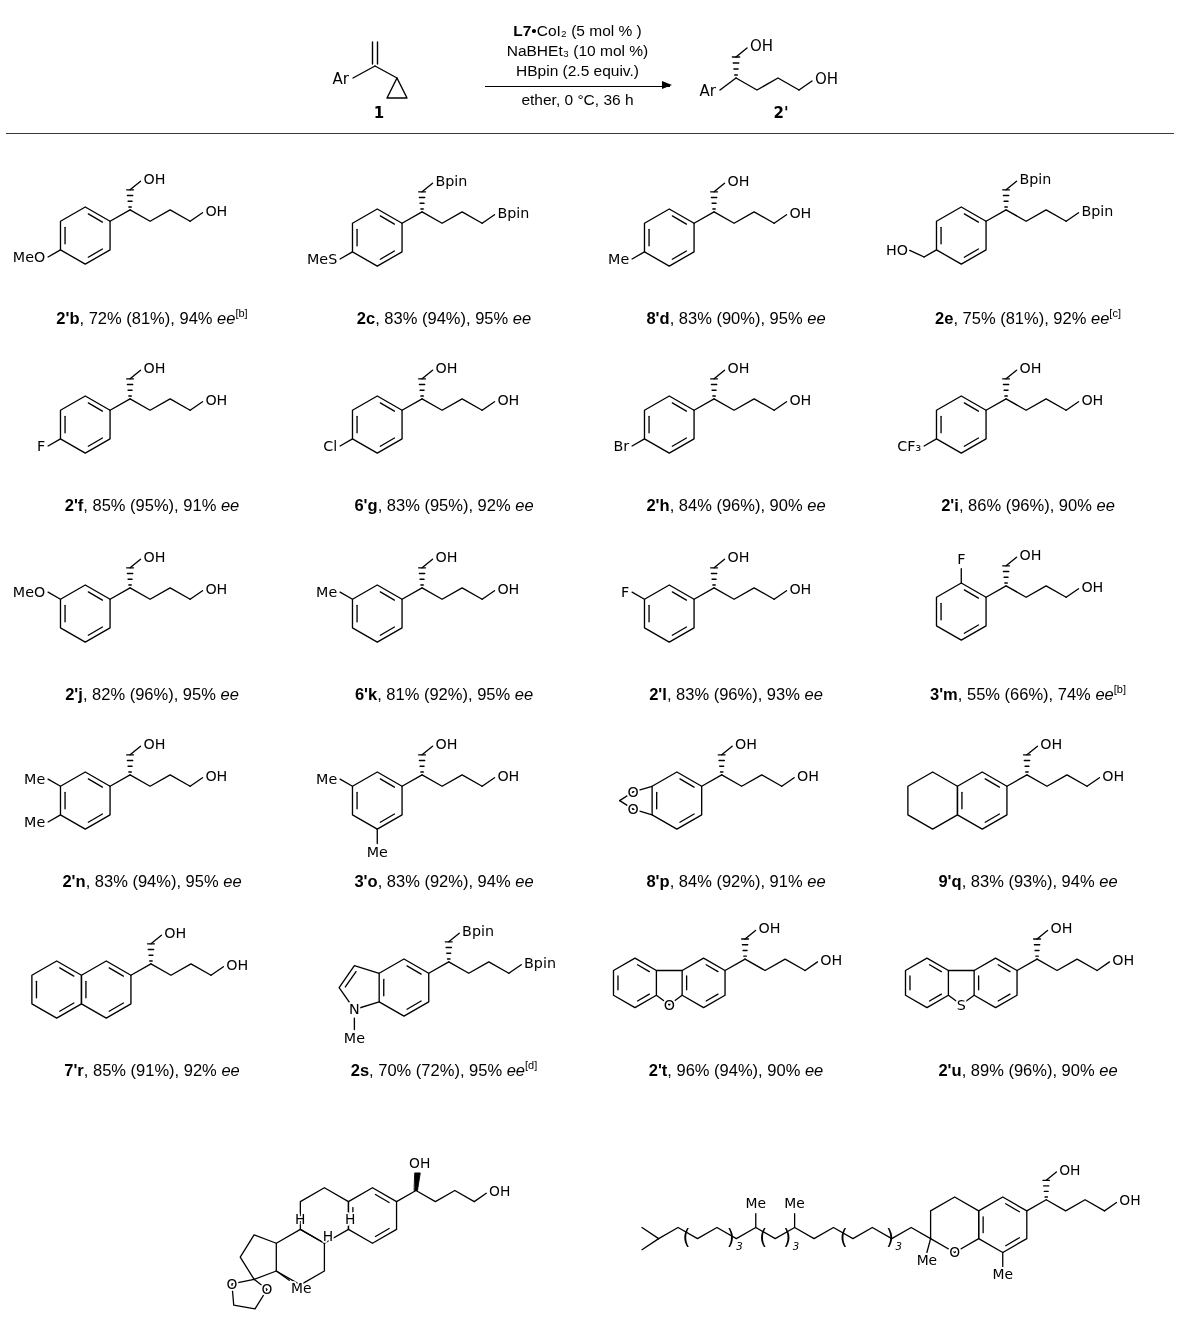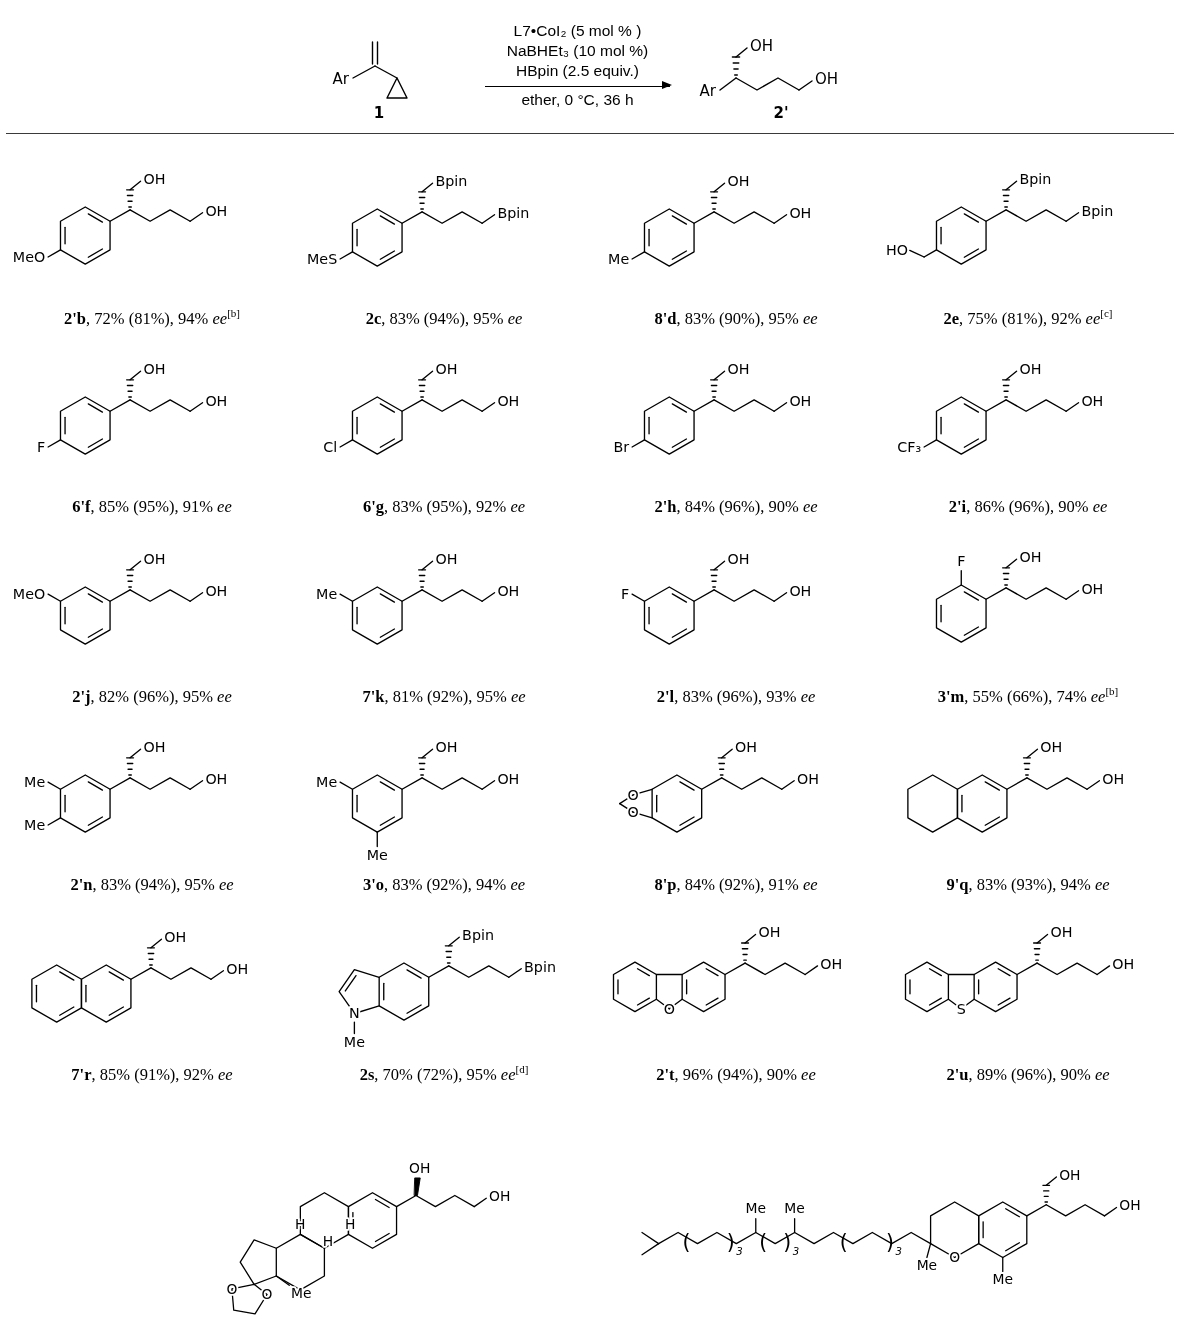"L7" .bold { font-weight: normal -> bold }
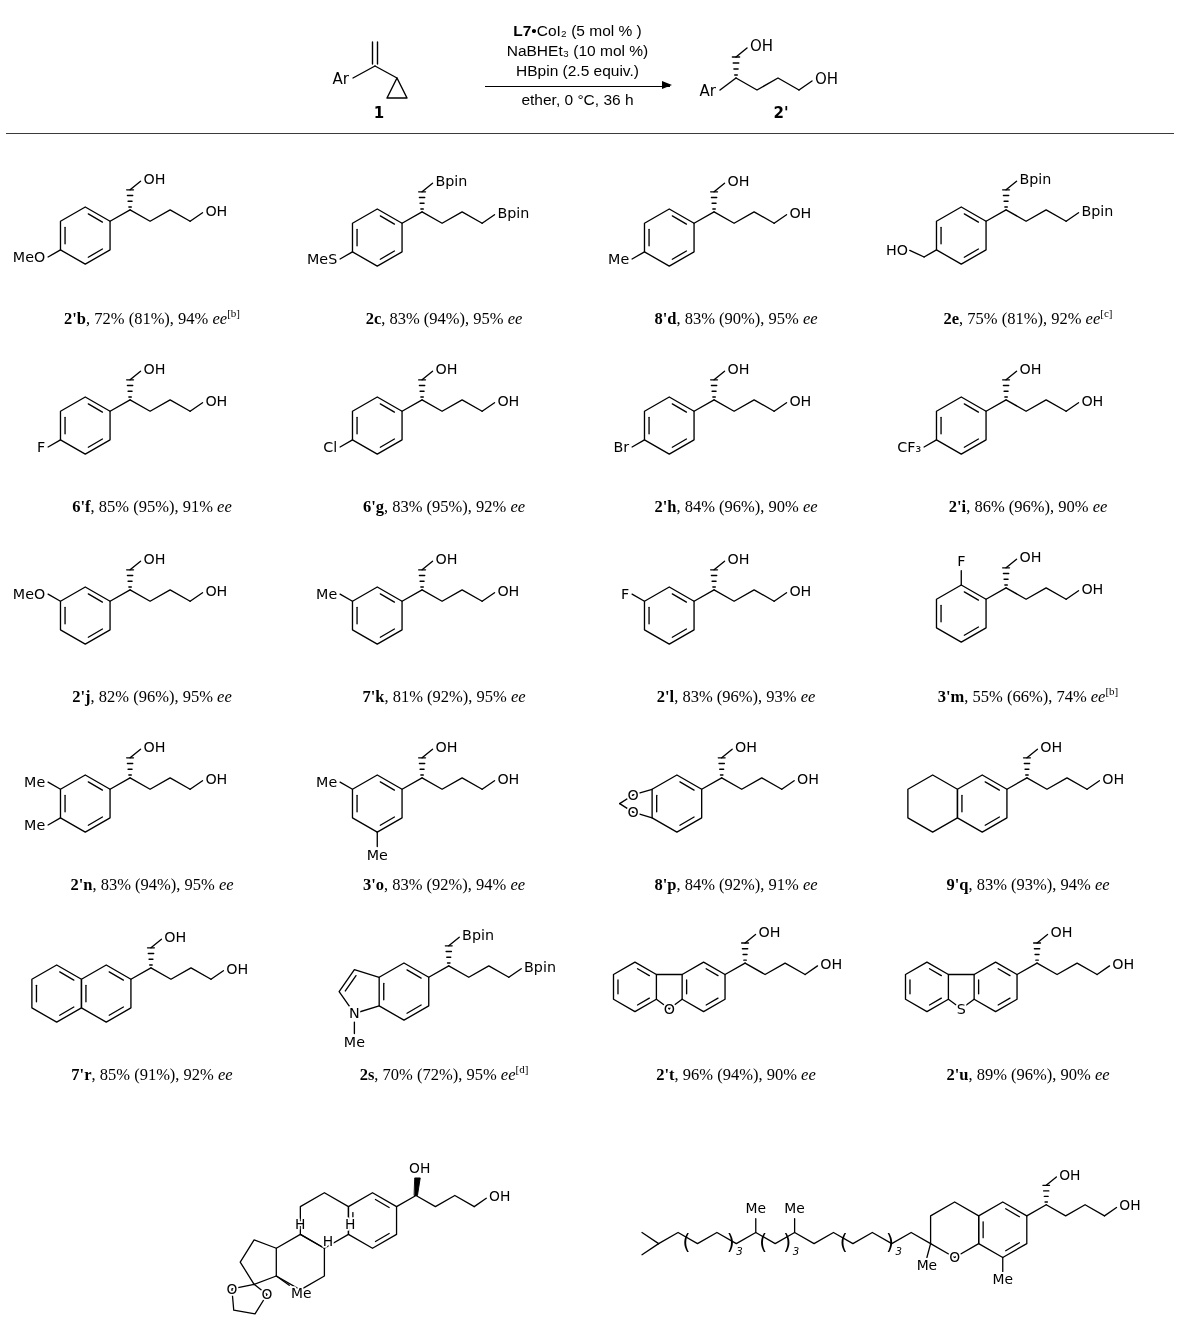"2'b, 72% (81%), 94% ee[b]" .caption { font-family: Liberation Serif, serif -> none }
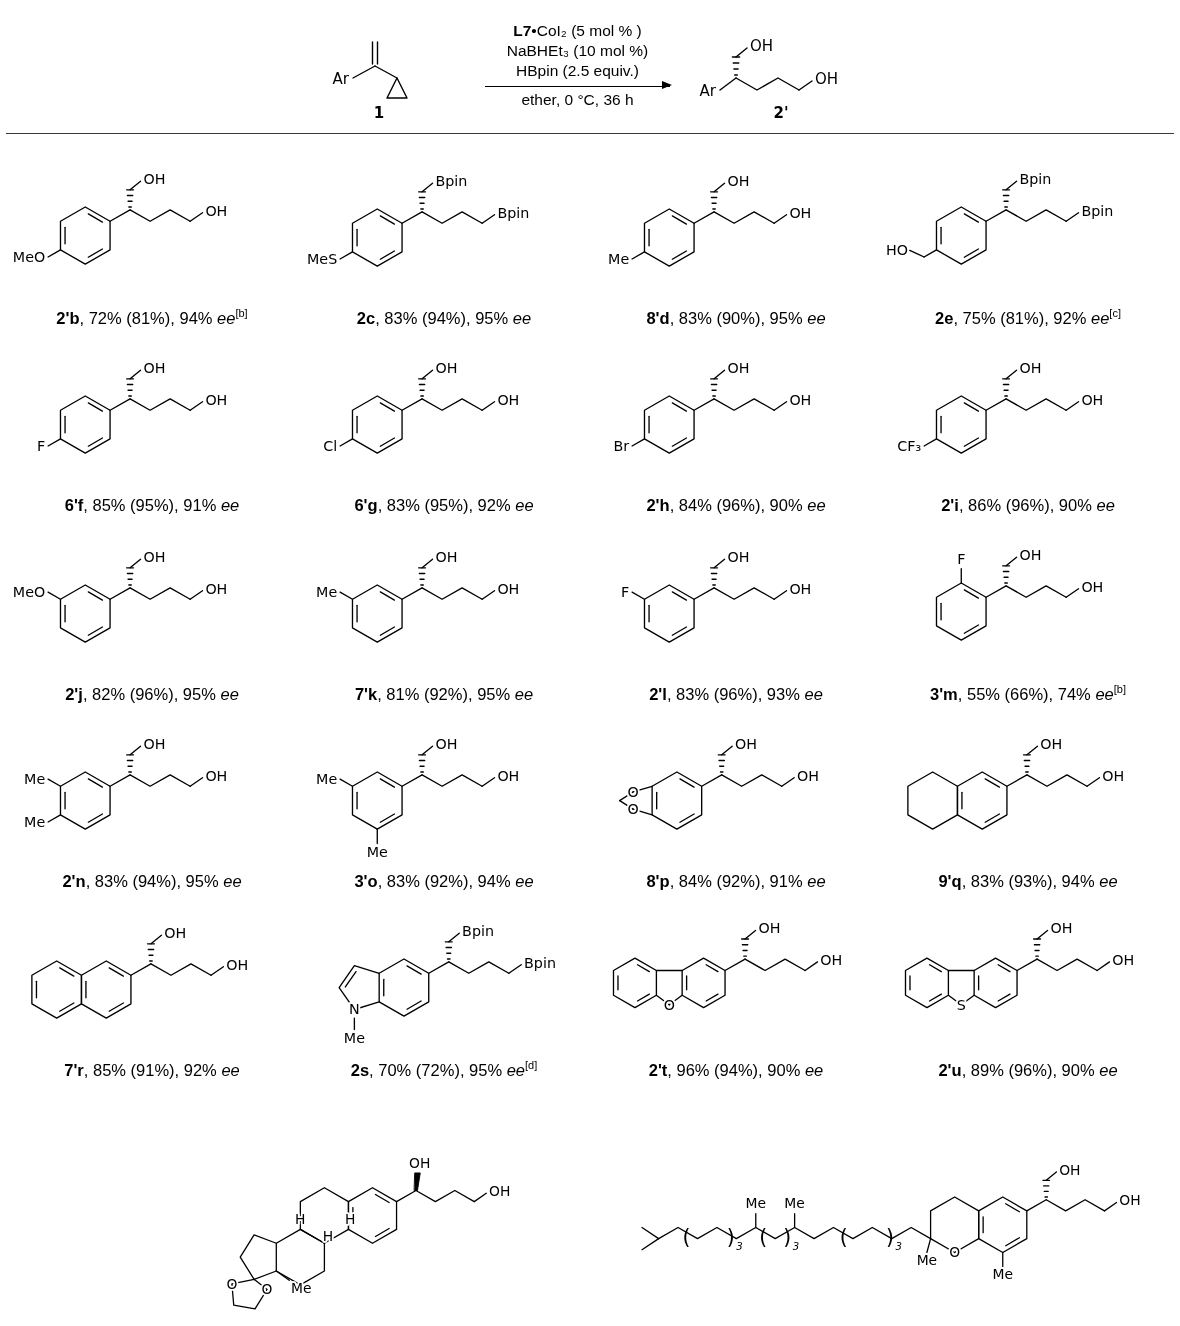"6'f" b { text: 6'f -> 2'f }
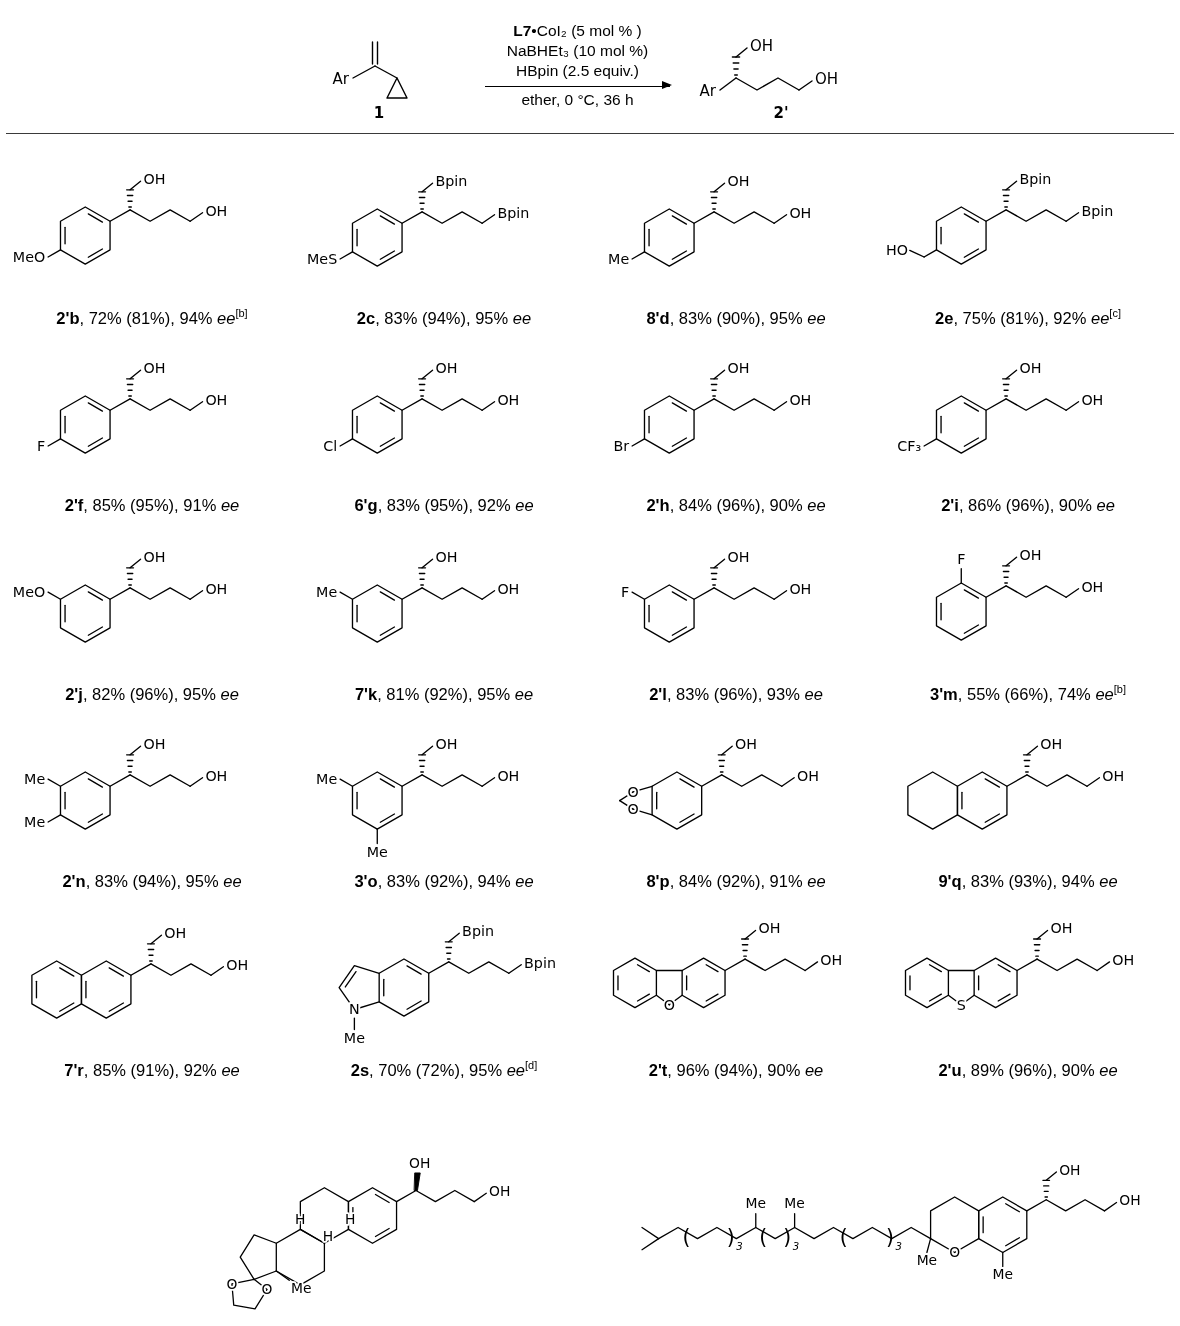"7'k" b { text: 7'k -> 6'k }
